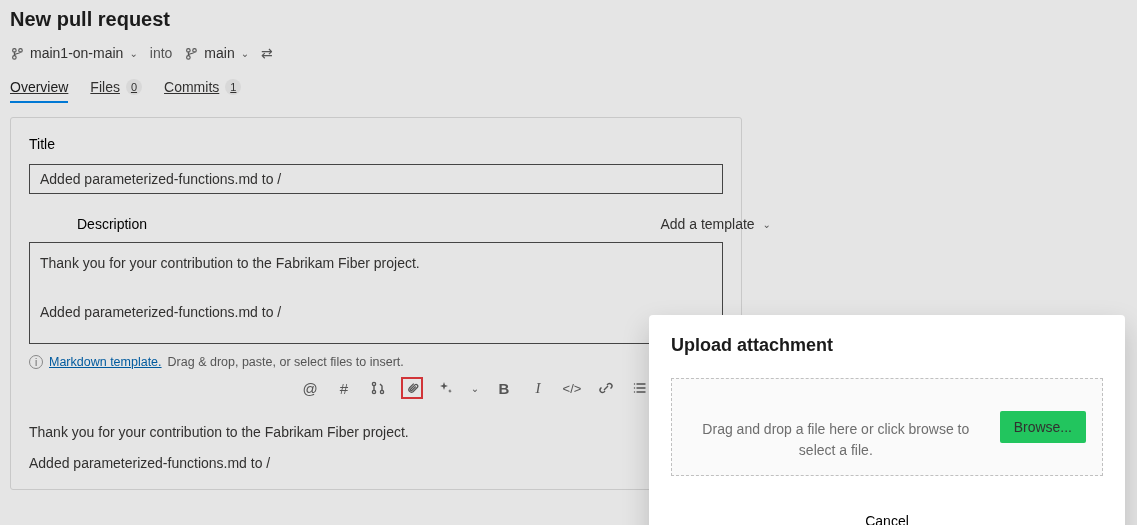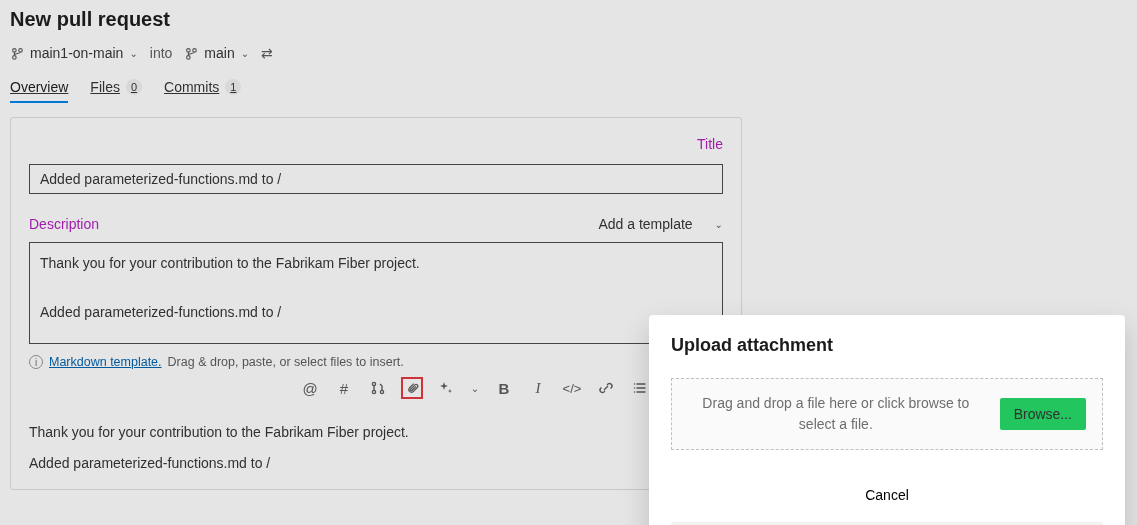"Title" .field-label { color: #a21caf -> #000000; text-align: right -> none }
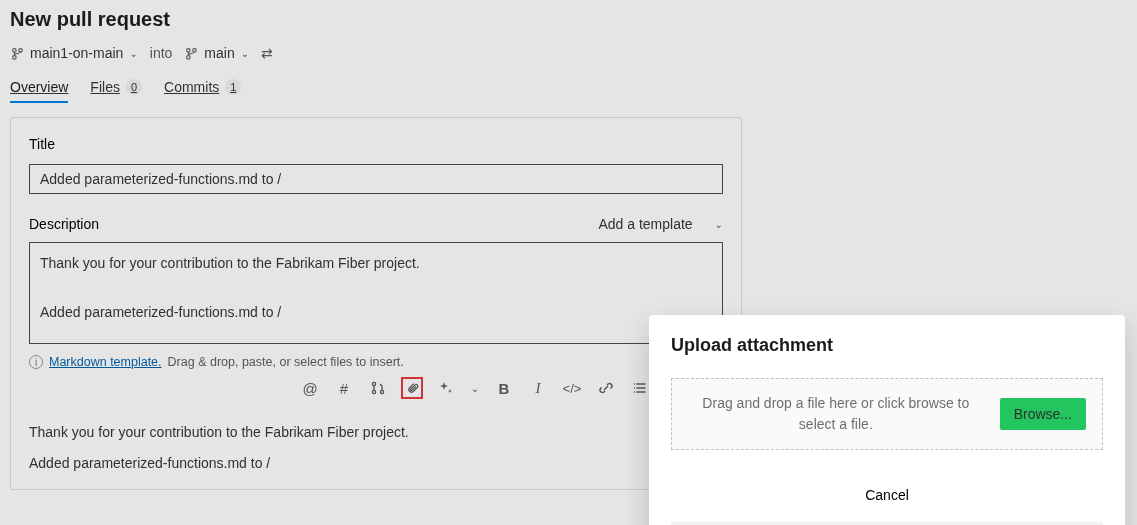"Description" .desc-row { margin-left: none -> 48px }
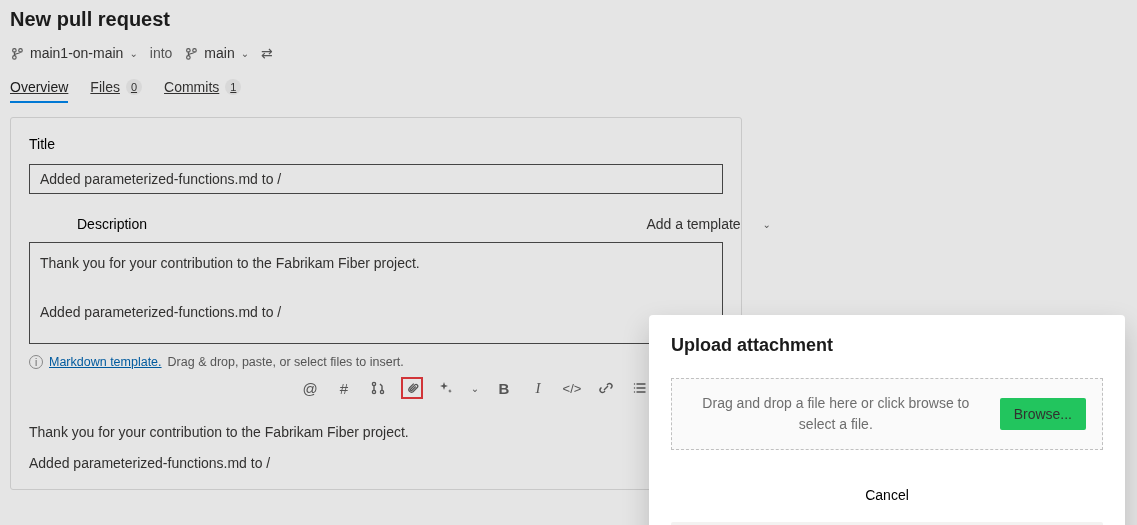"Add a template" .add-template { gap: 22px -> 8px }
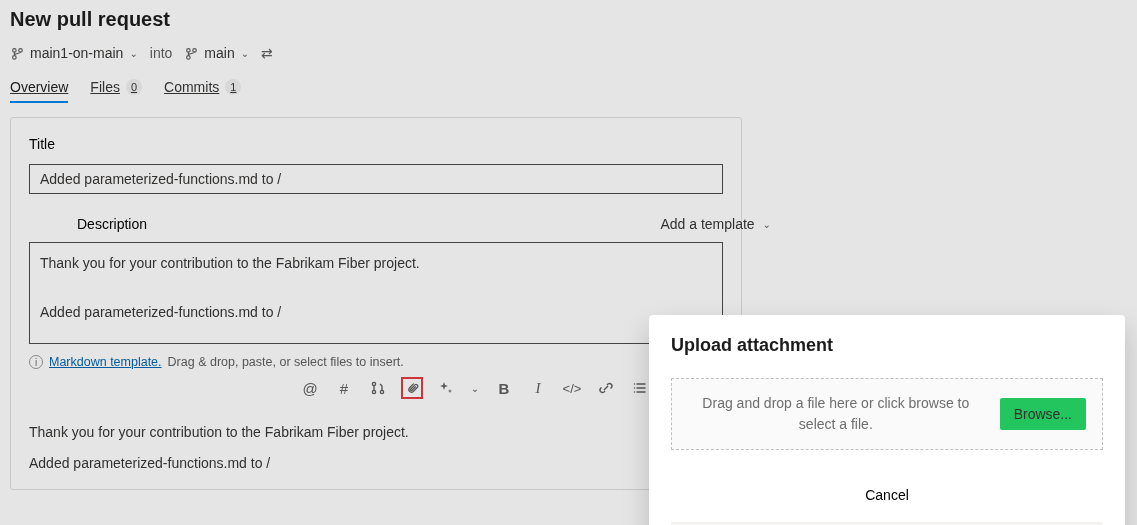"Drag and drop a file" .drop-text { margin-top: none -> 26px }
